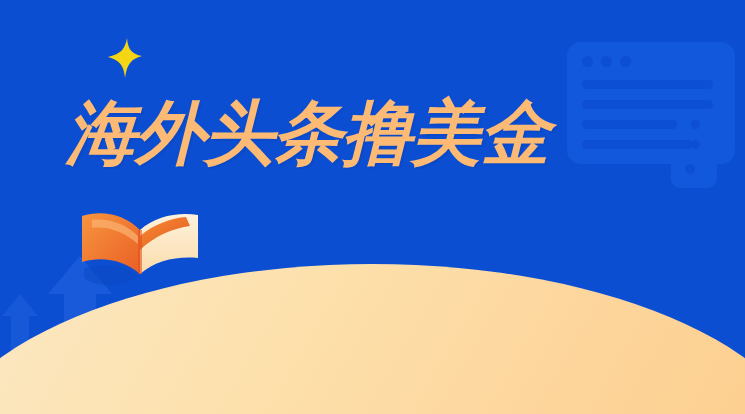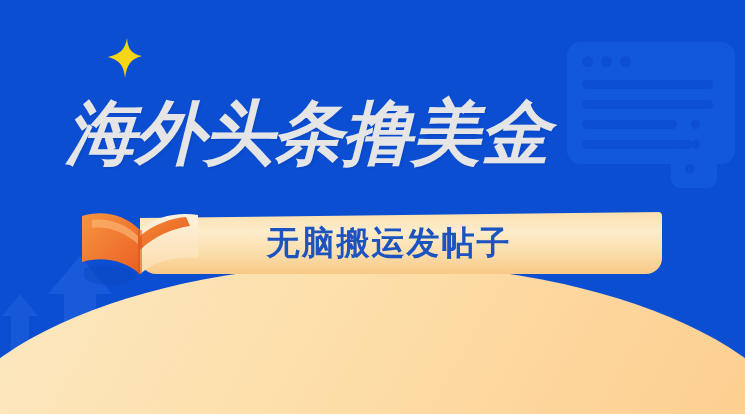"海外头条撸美金" .title { color: #e5e5e5 -> #fdba74 }
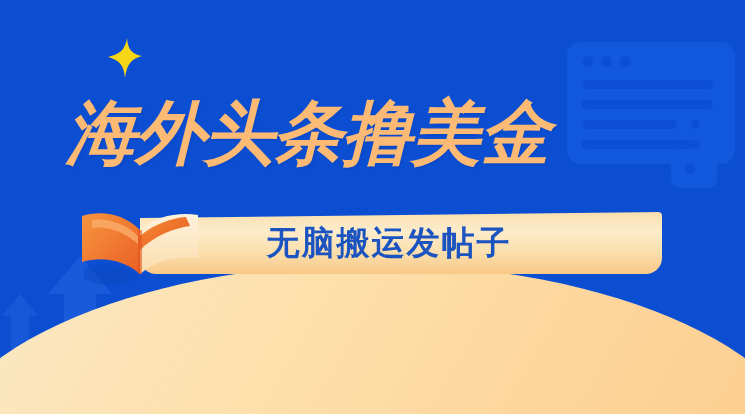"无脑搬运发帖子" div.ribbon { html: <div> <div></div> <div>无脑搬运发帖子</div> </div> -> none }
